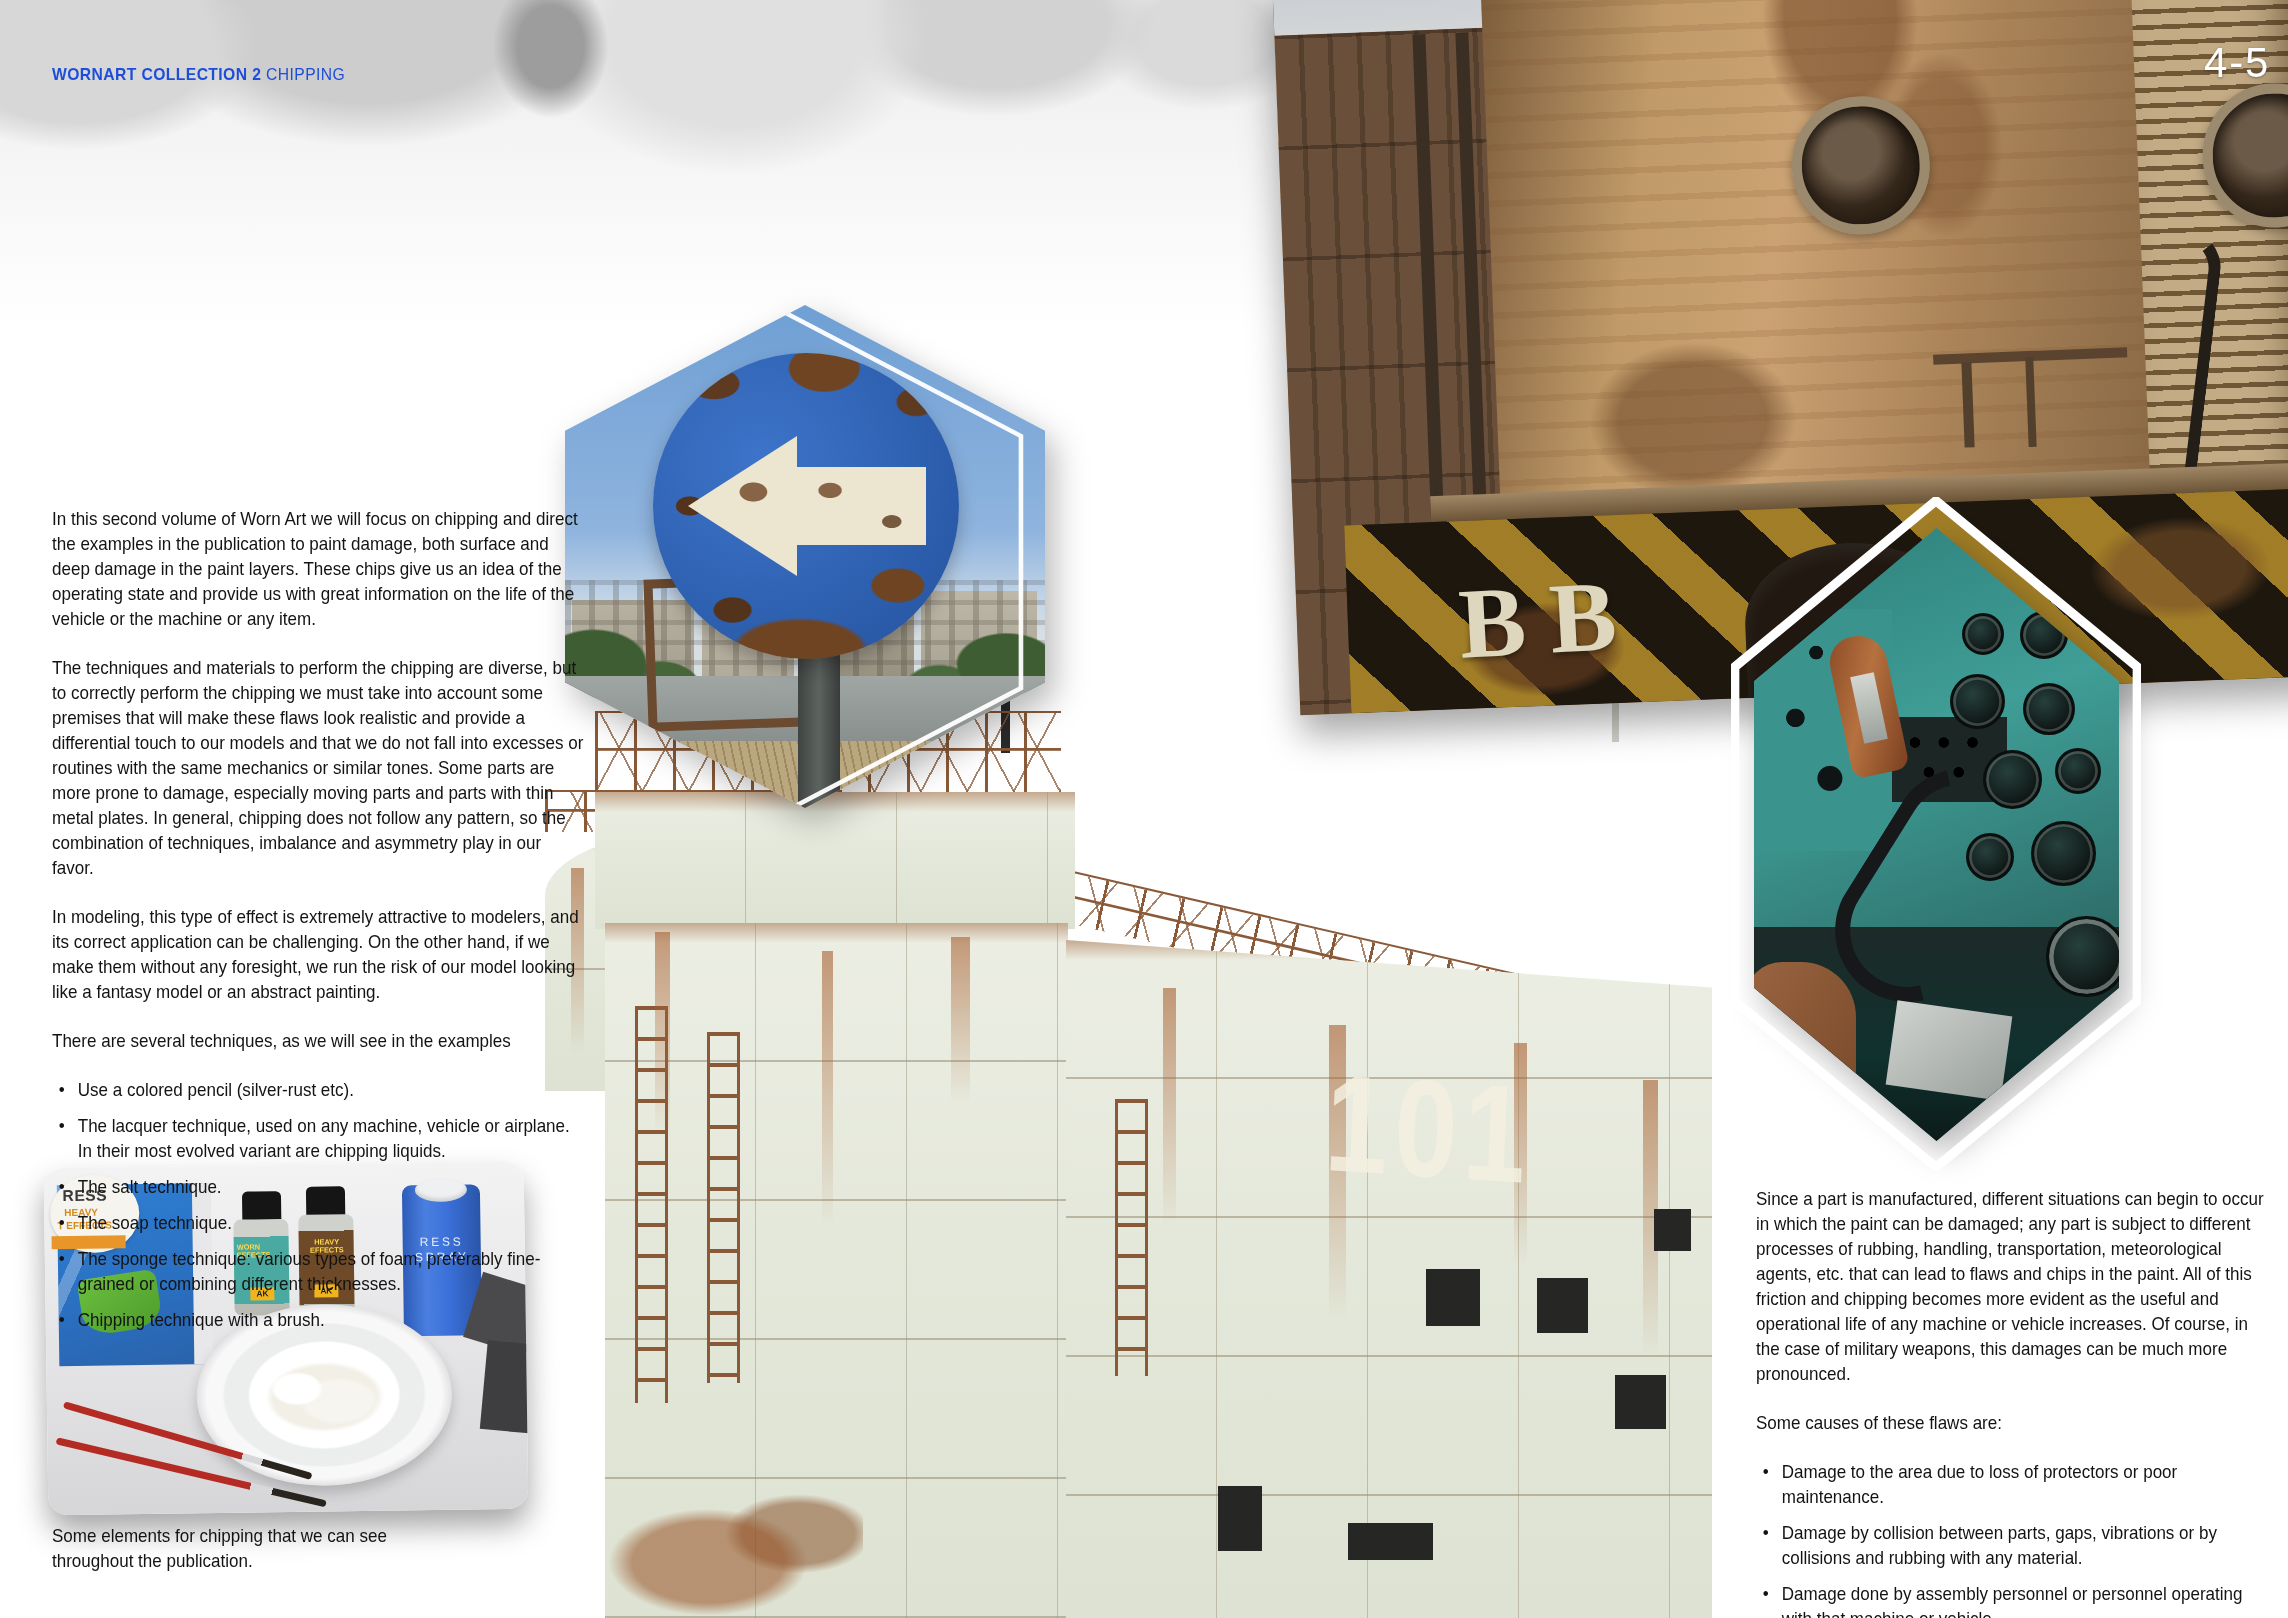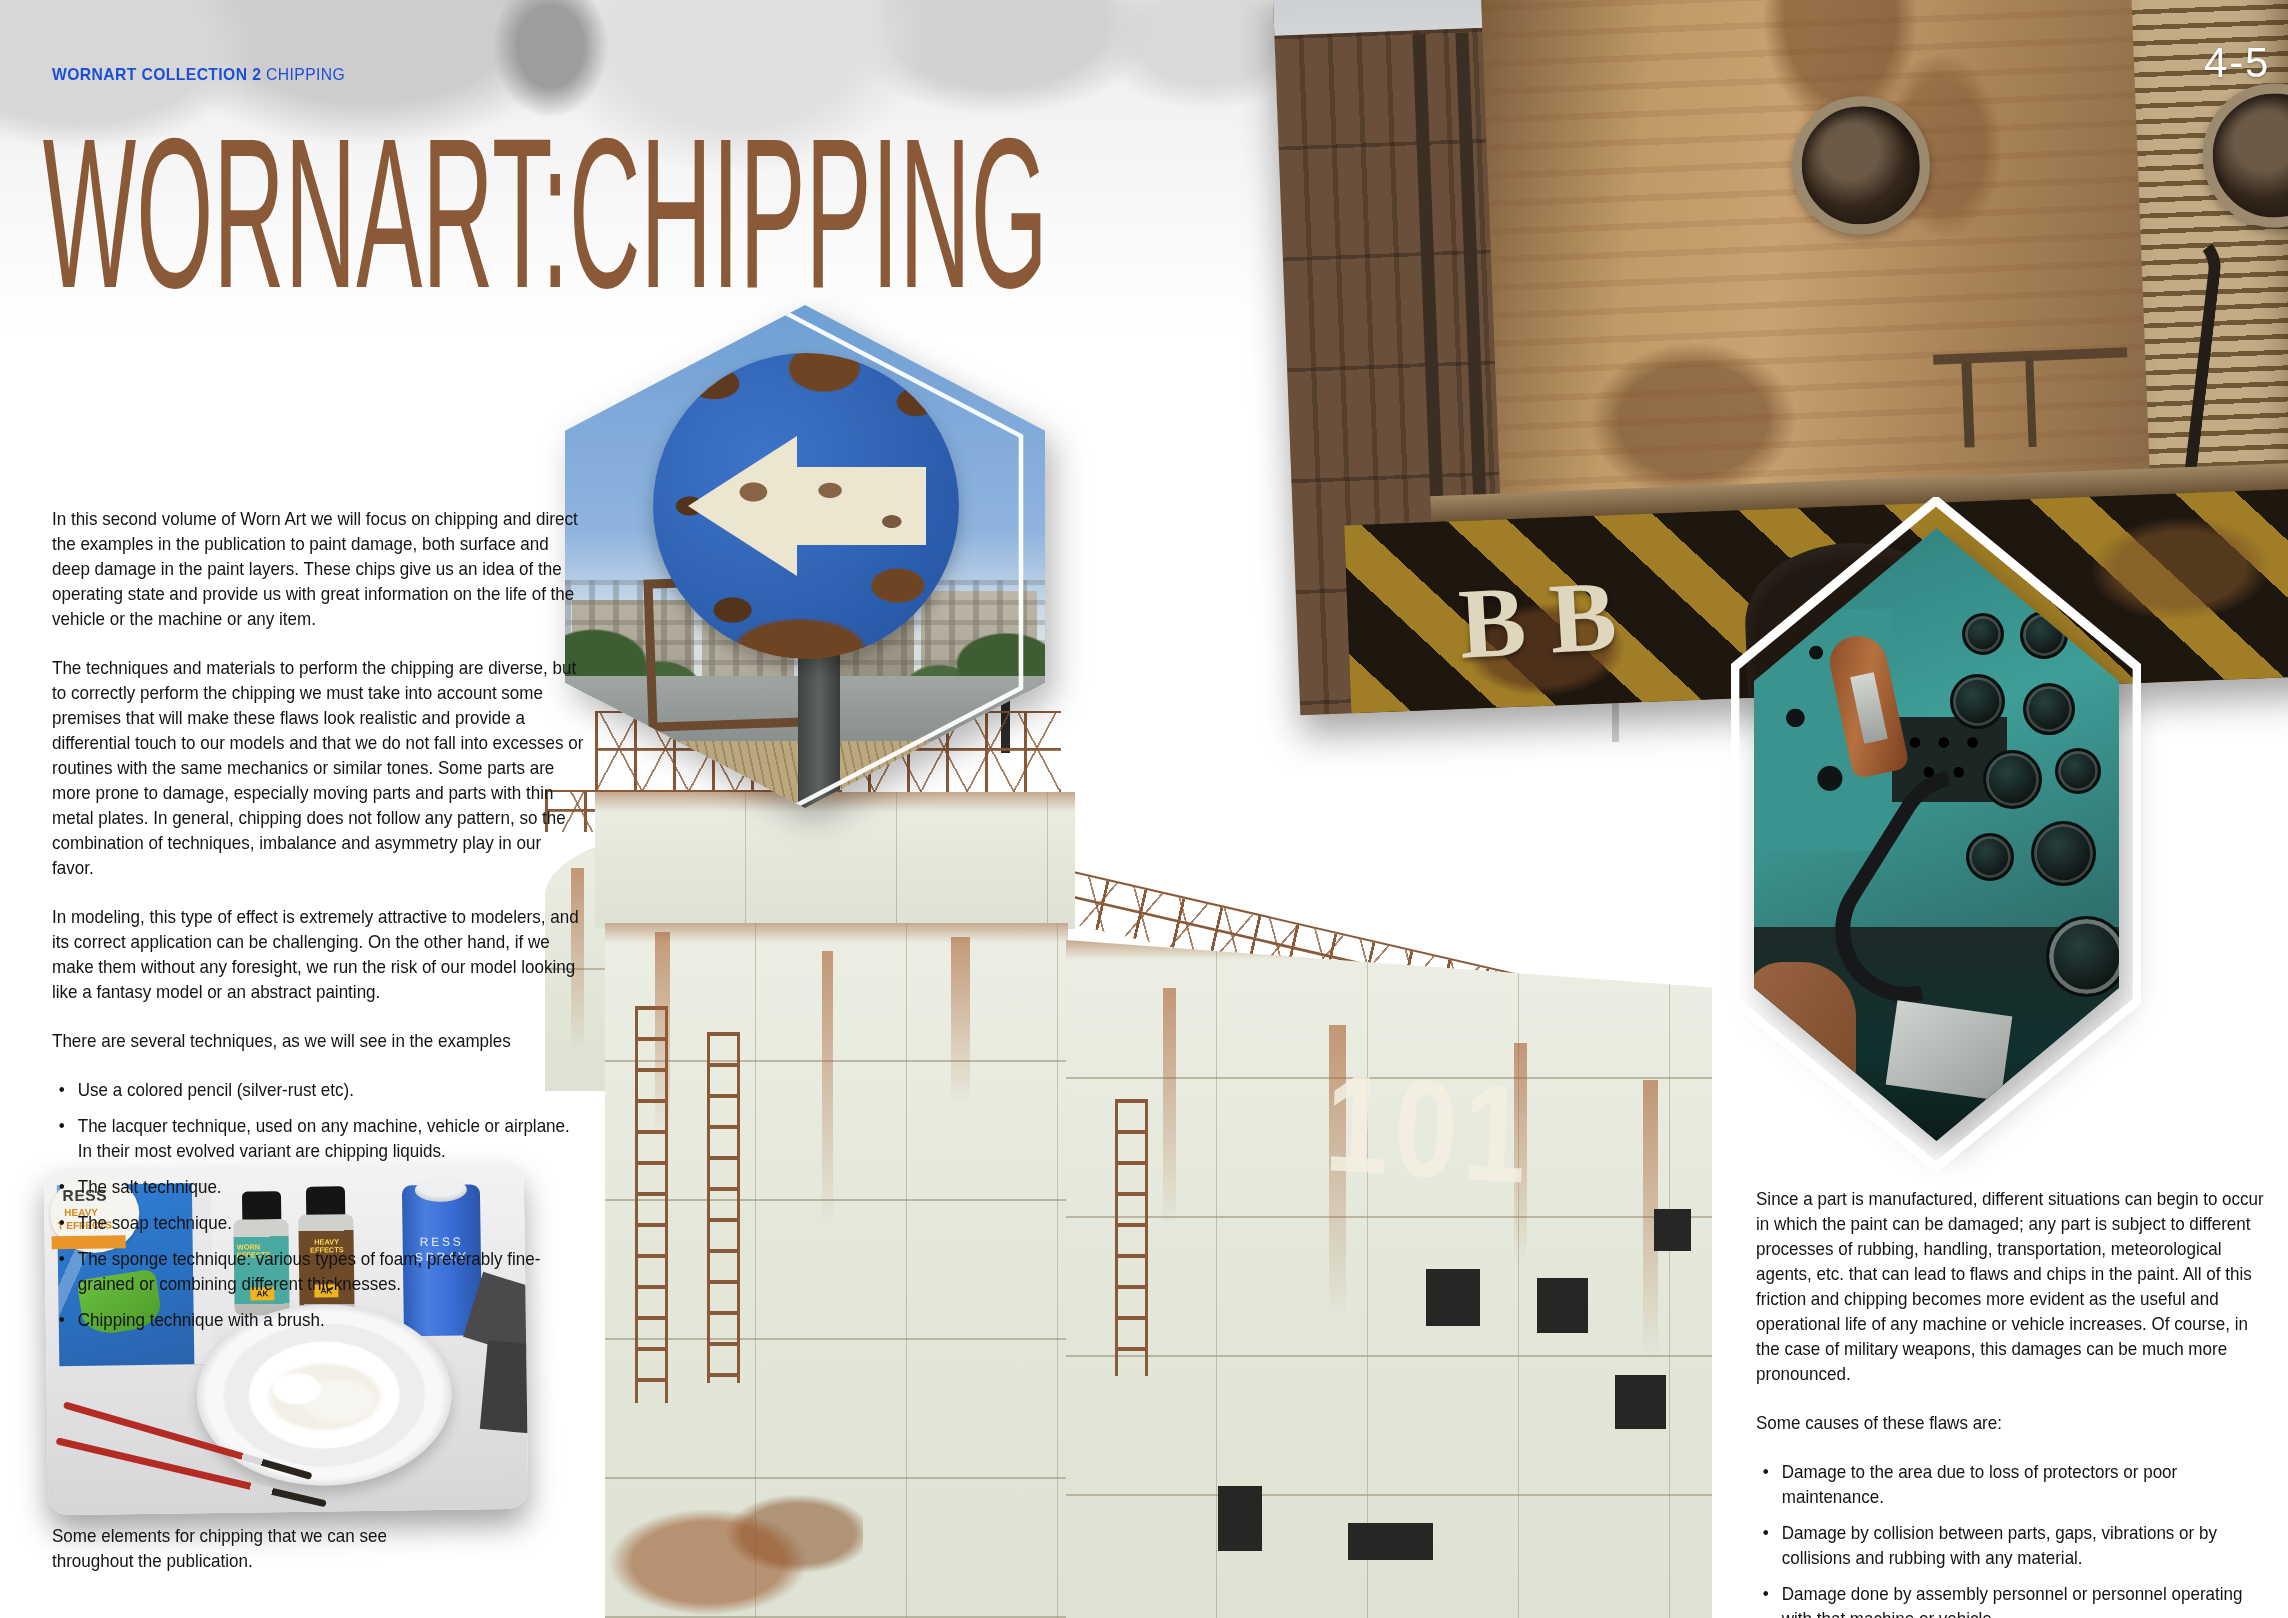"WORNART:CHIPPING" div.title-wrap { html: <div> <svg> <text>WORNART:CHIPPING</text> </svg> </div> -> none }
